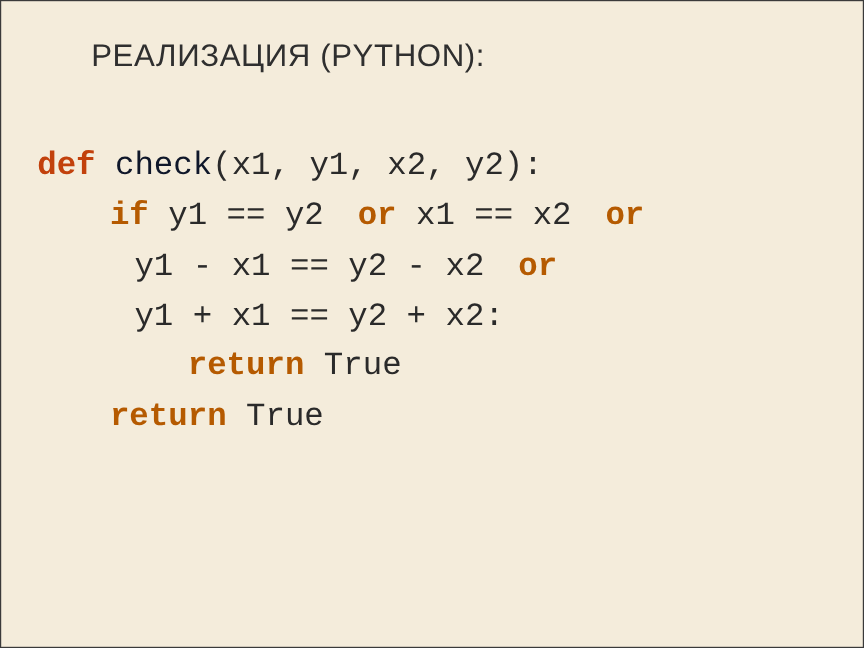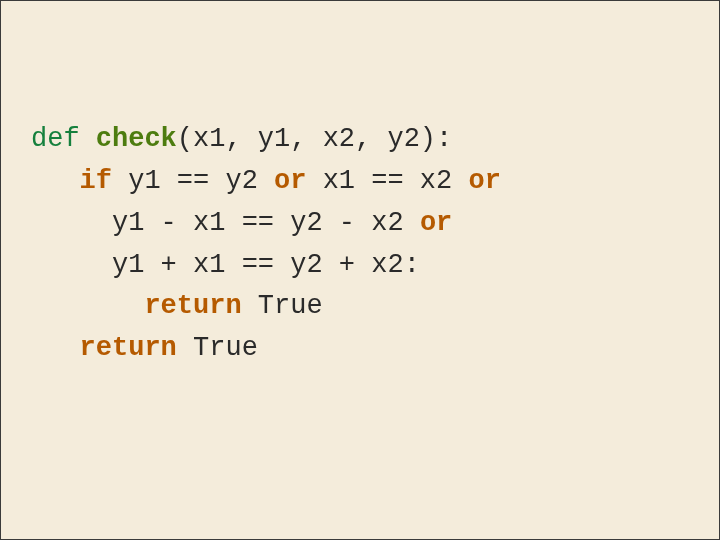"РЕАЛИЗАЦИЯ (PYTHON):" div.title { html: none -> <div>РЕАЛИЗАЦИЯ (PYTHON):</div> }
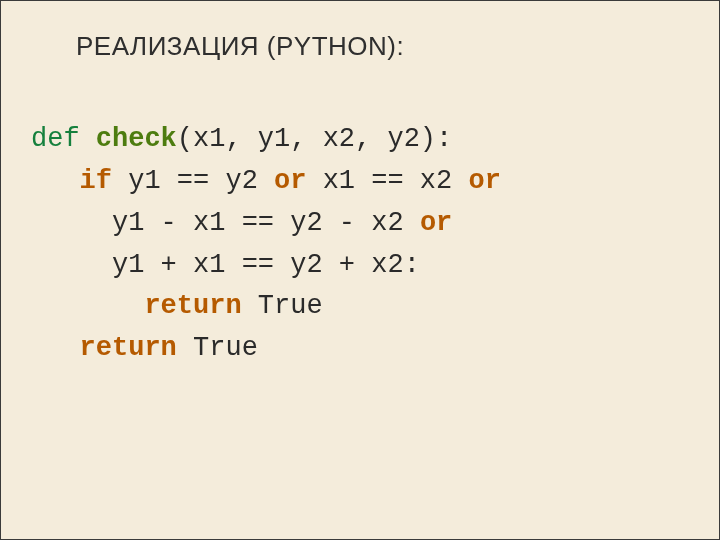"def" .kw-def { color: #15803d -> #c2410c; font-weight: normal -> bold }
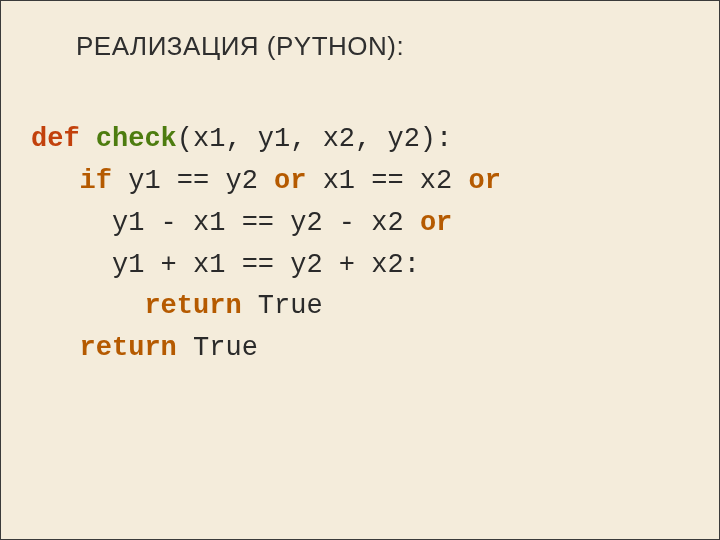"check" .fn-name { color: #4d7c0f -> #0f172a; font-weight: bold -> normal }
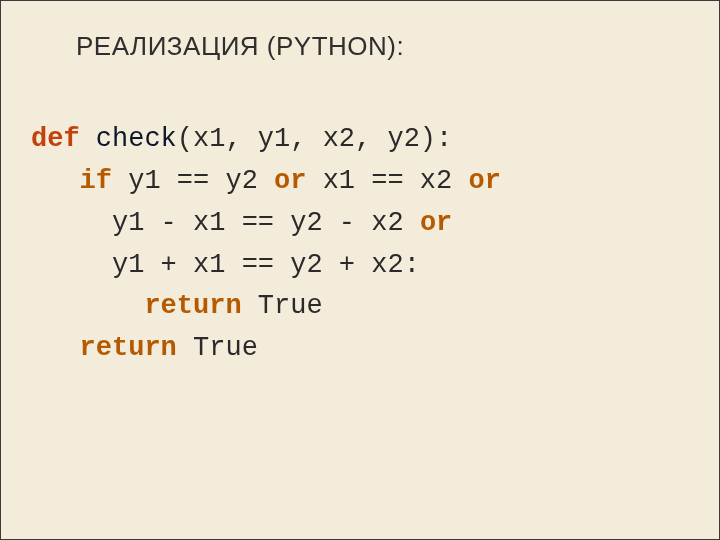"if" .kw-flow { margin-left: none -> 12px }
